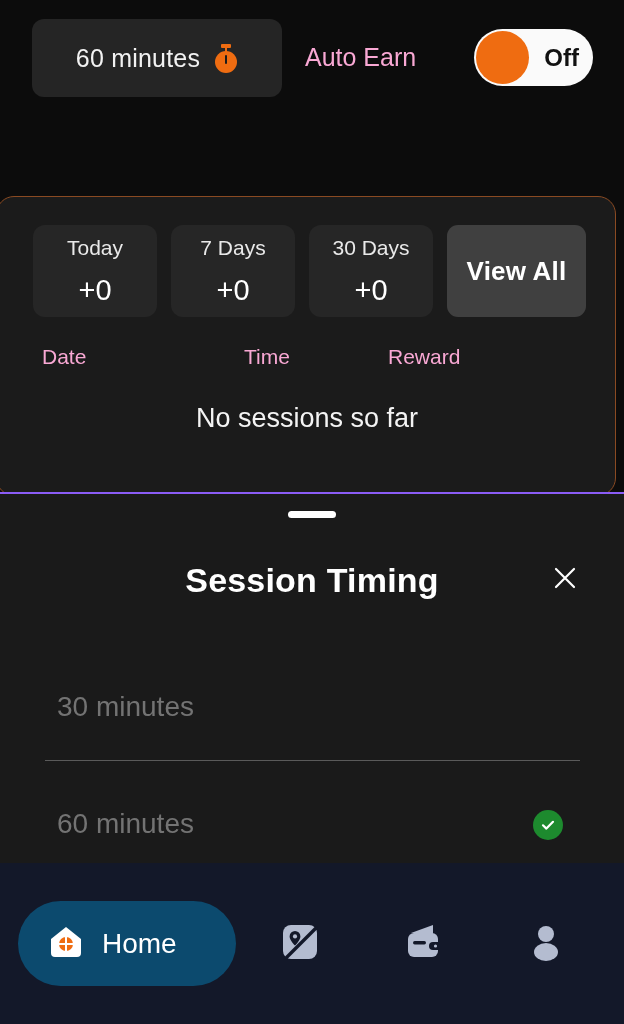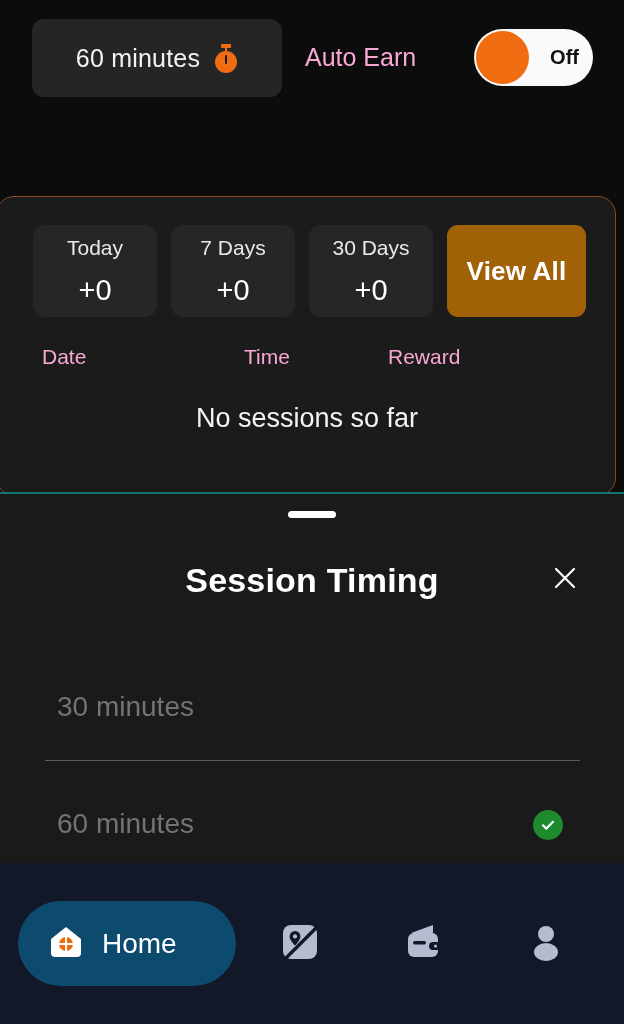"Off" .toggle .state { font-size: 20px -> 24px }
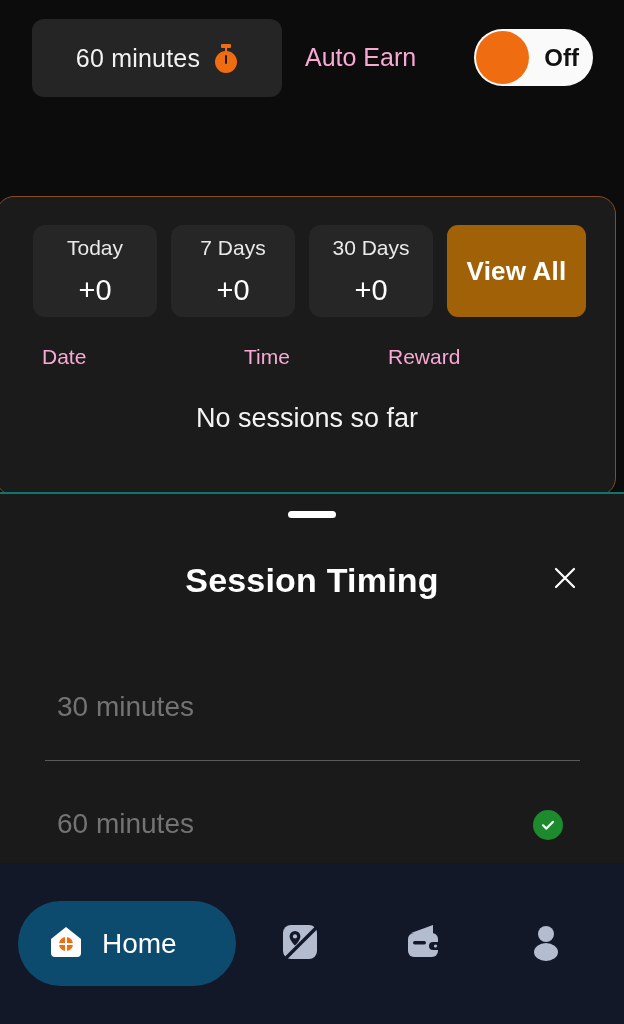"View All" .view-all { background: #a16207 -> #404040 }
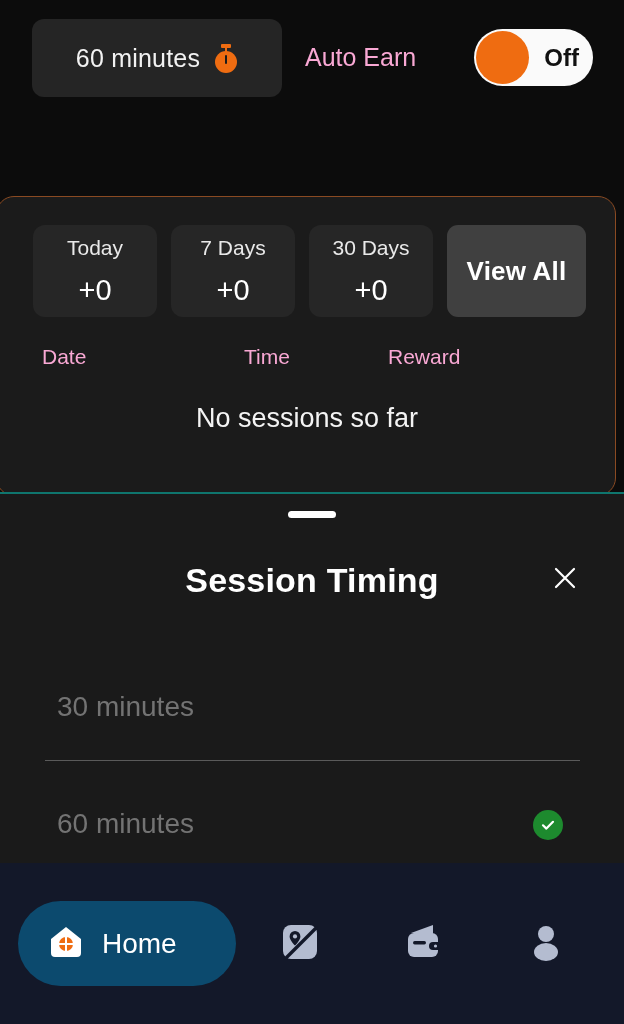"Session Timing" .sheet { border-top: 2px solid #0f766e -> 2px solid #8b5cf6 }
